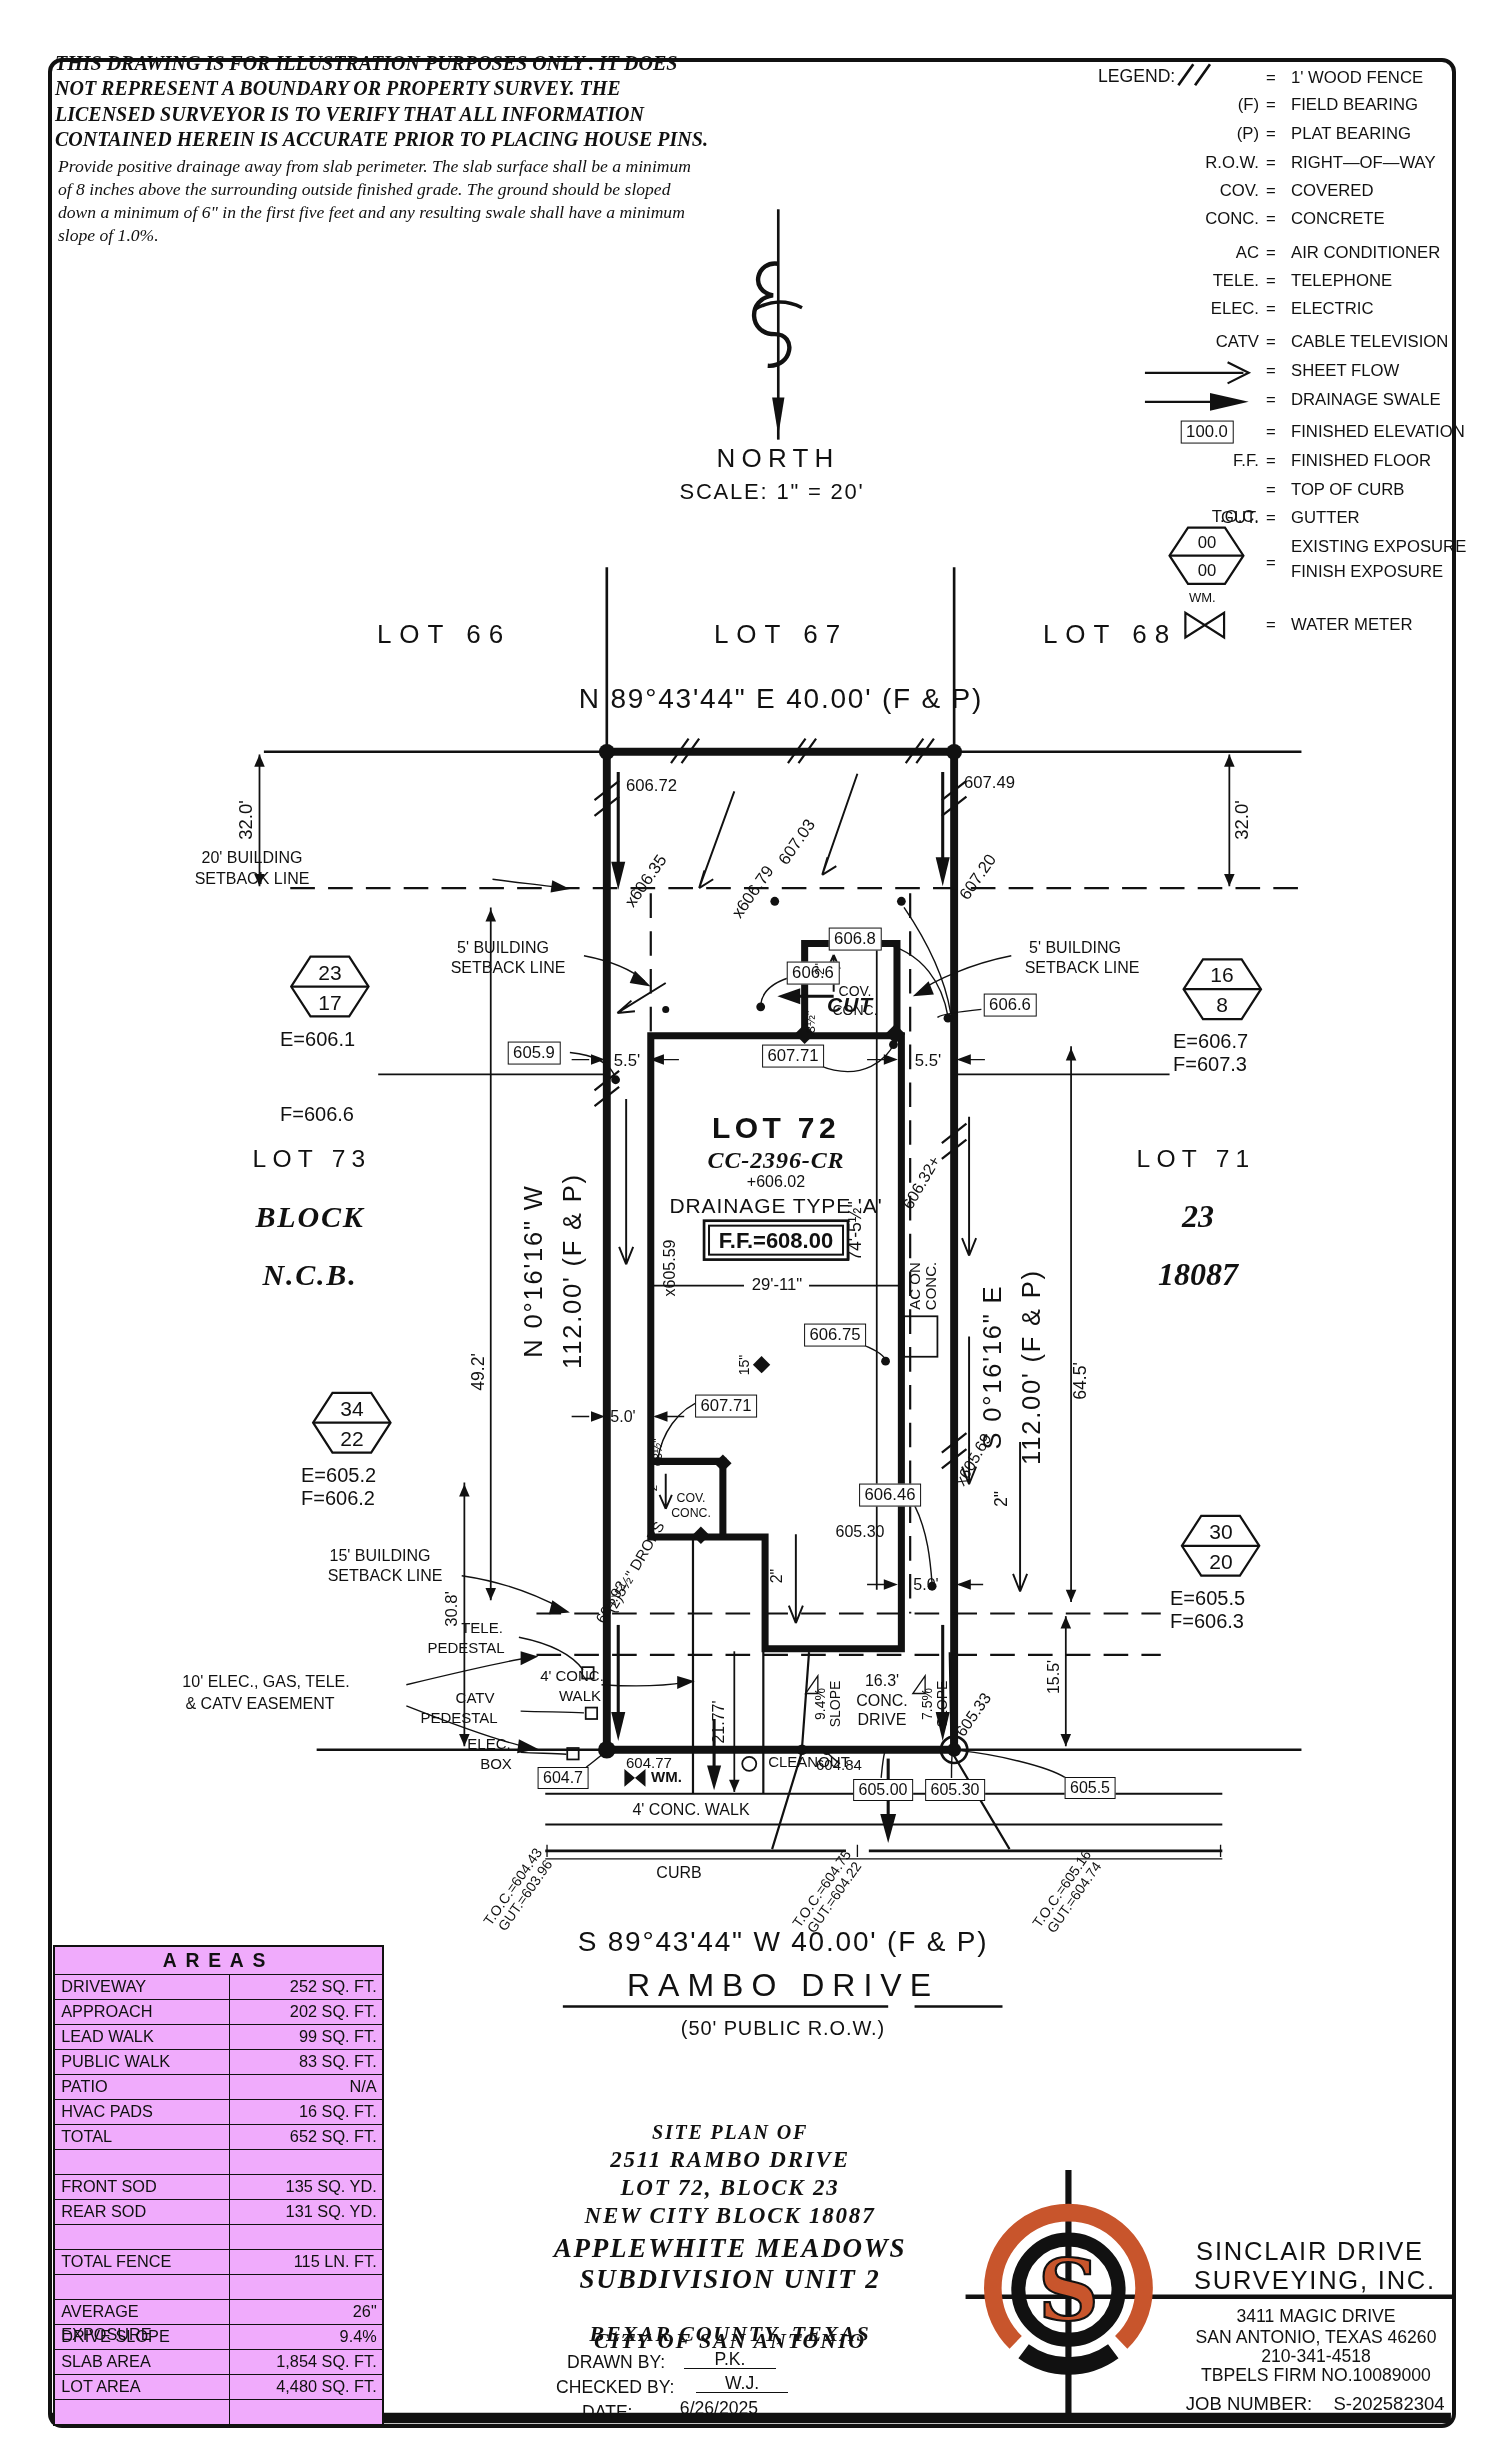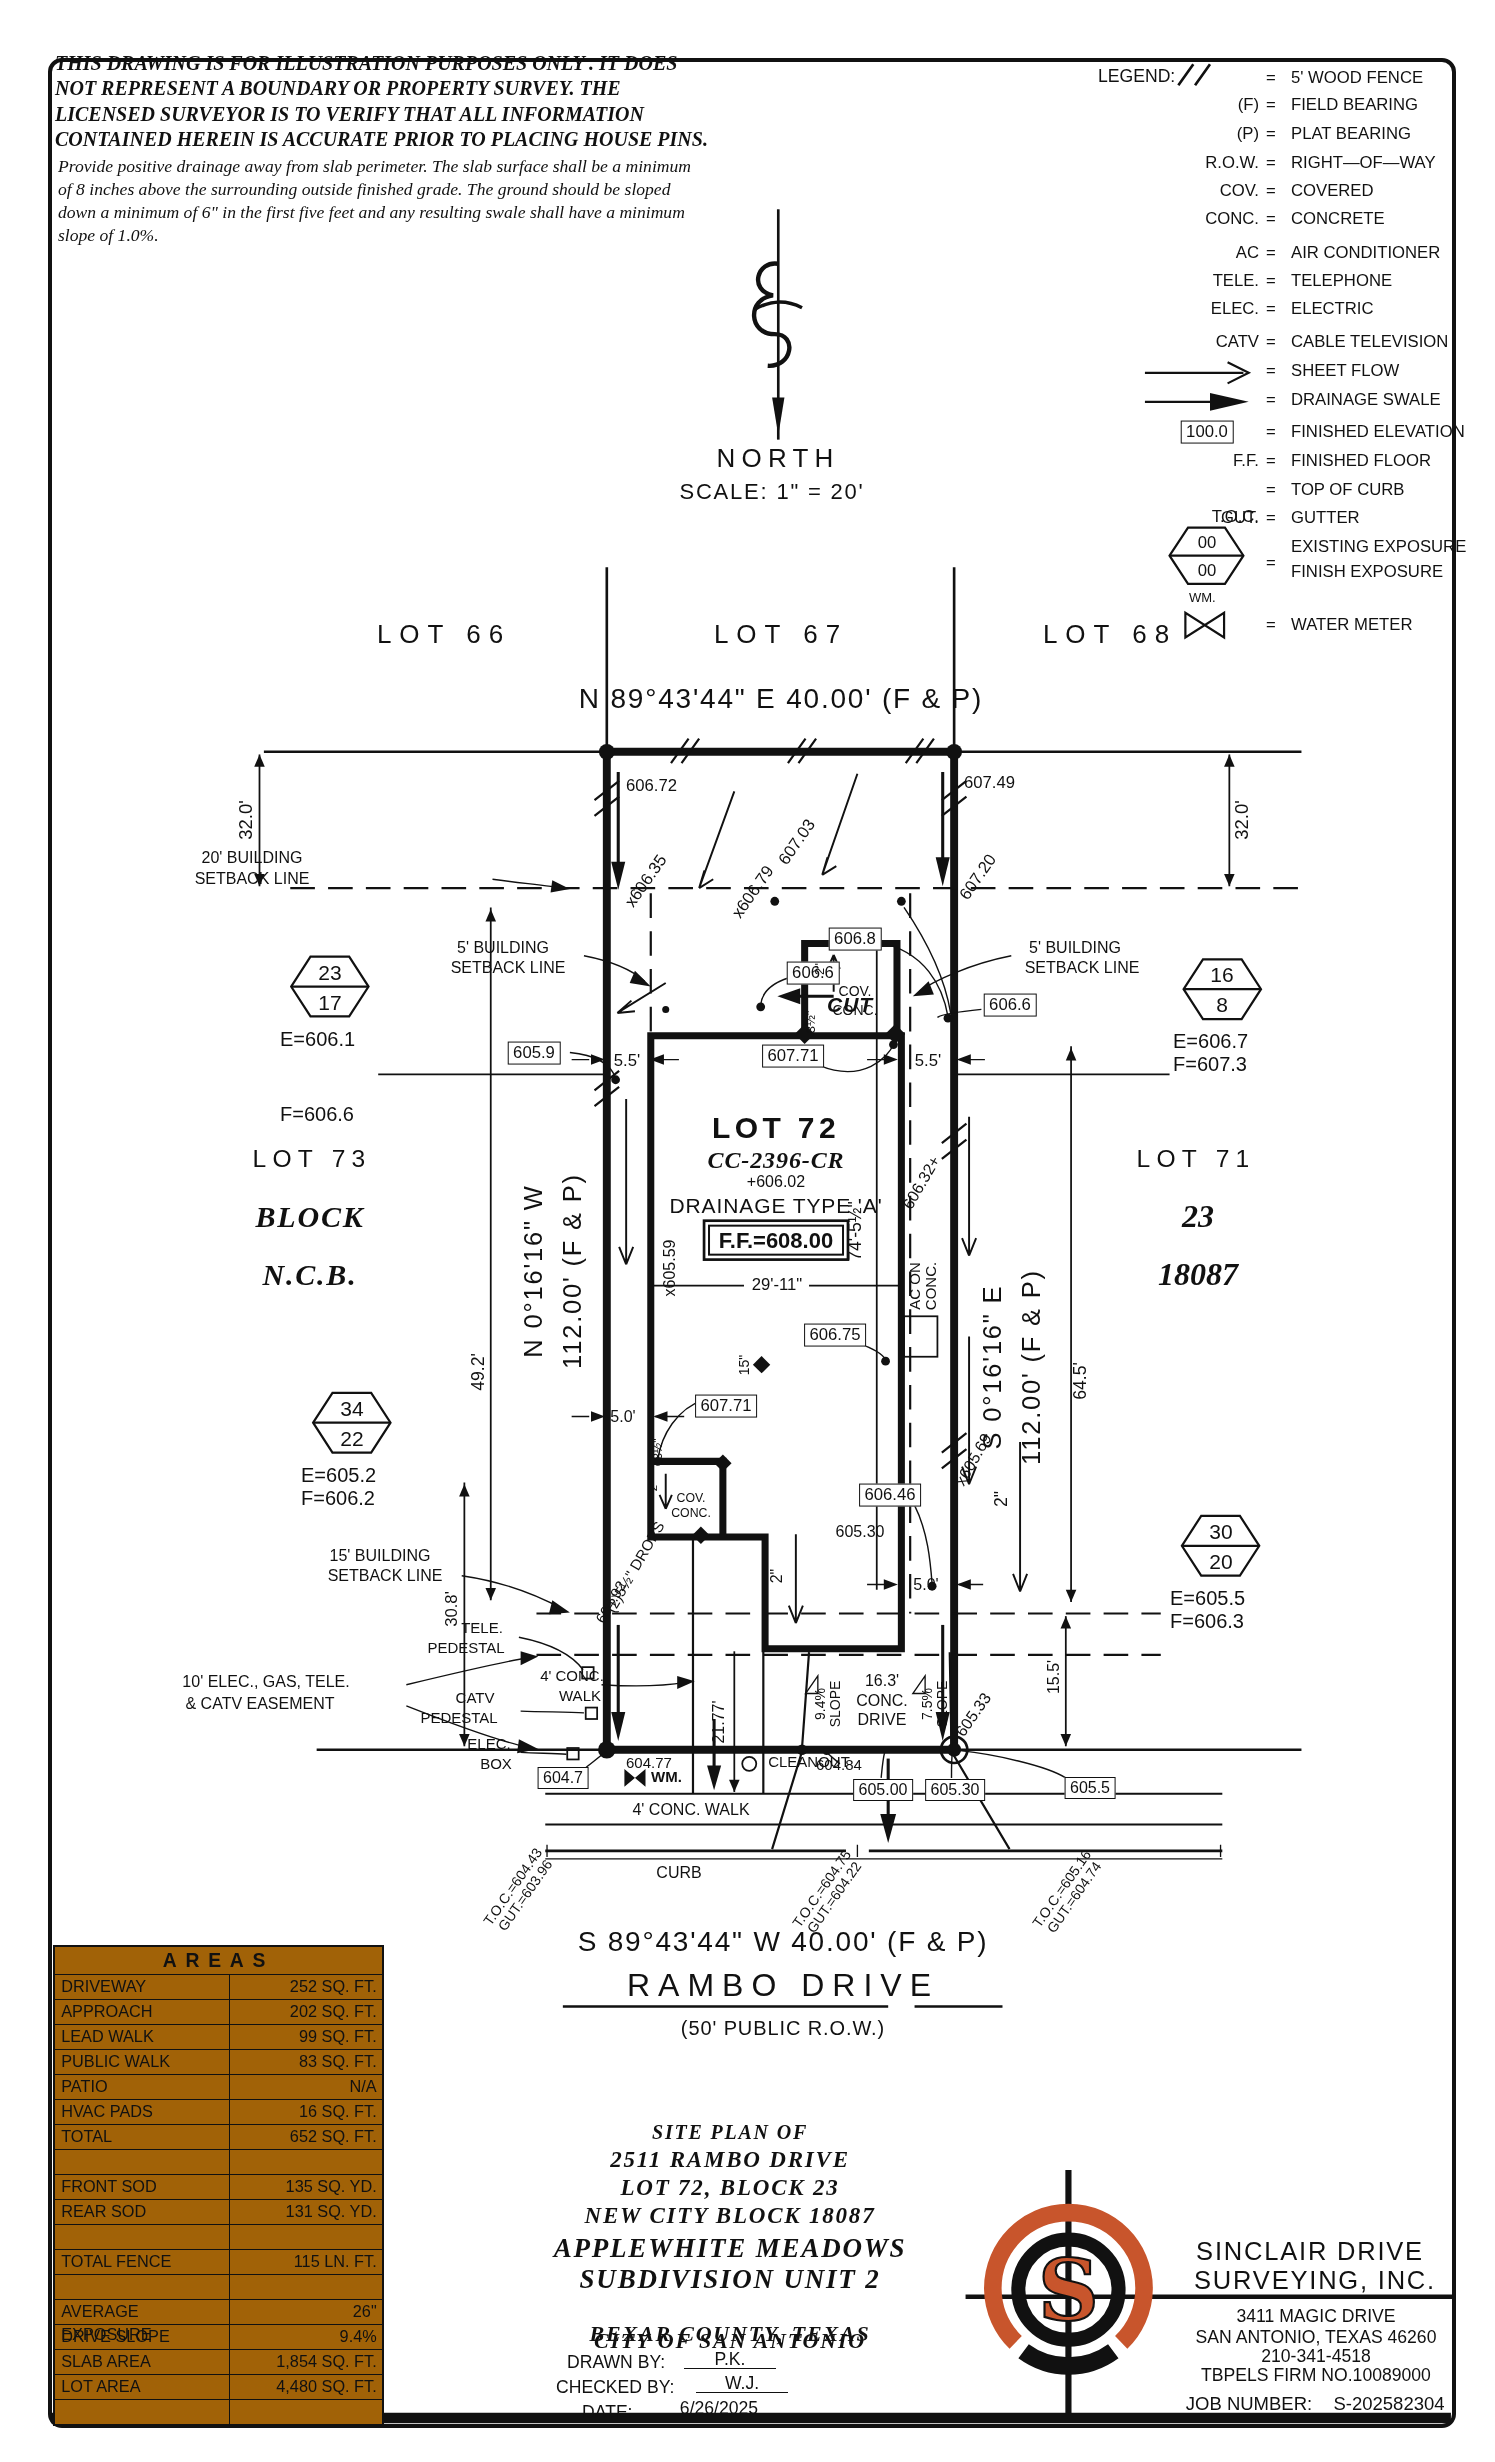"5' WOOD FENCE" div.lbl { text: 5' -> 1' }
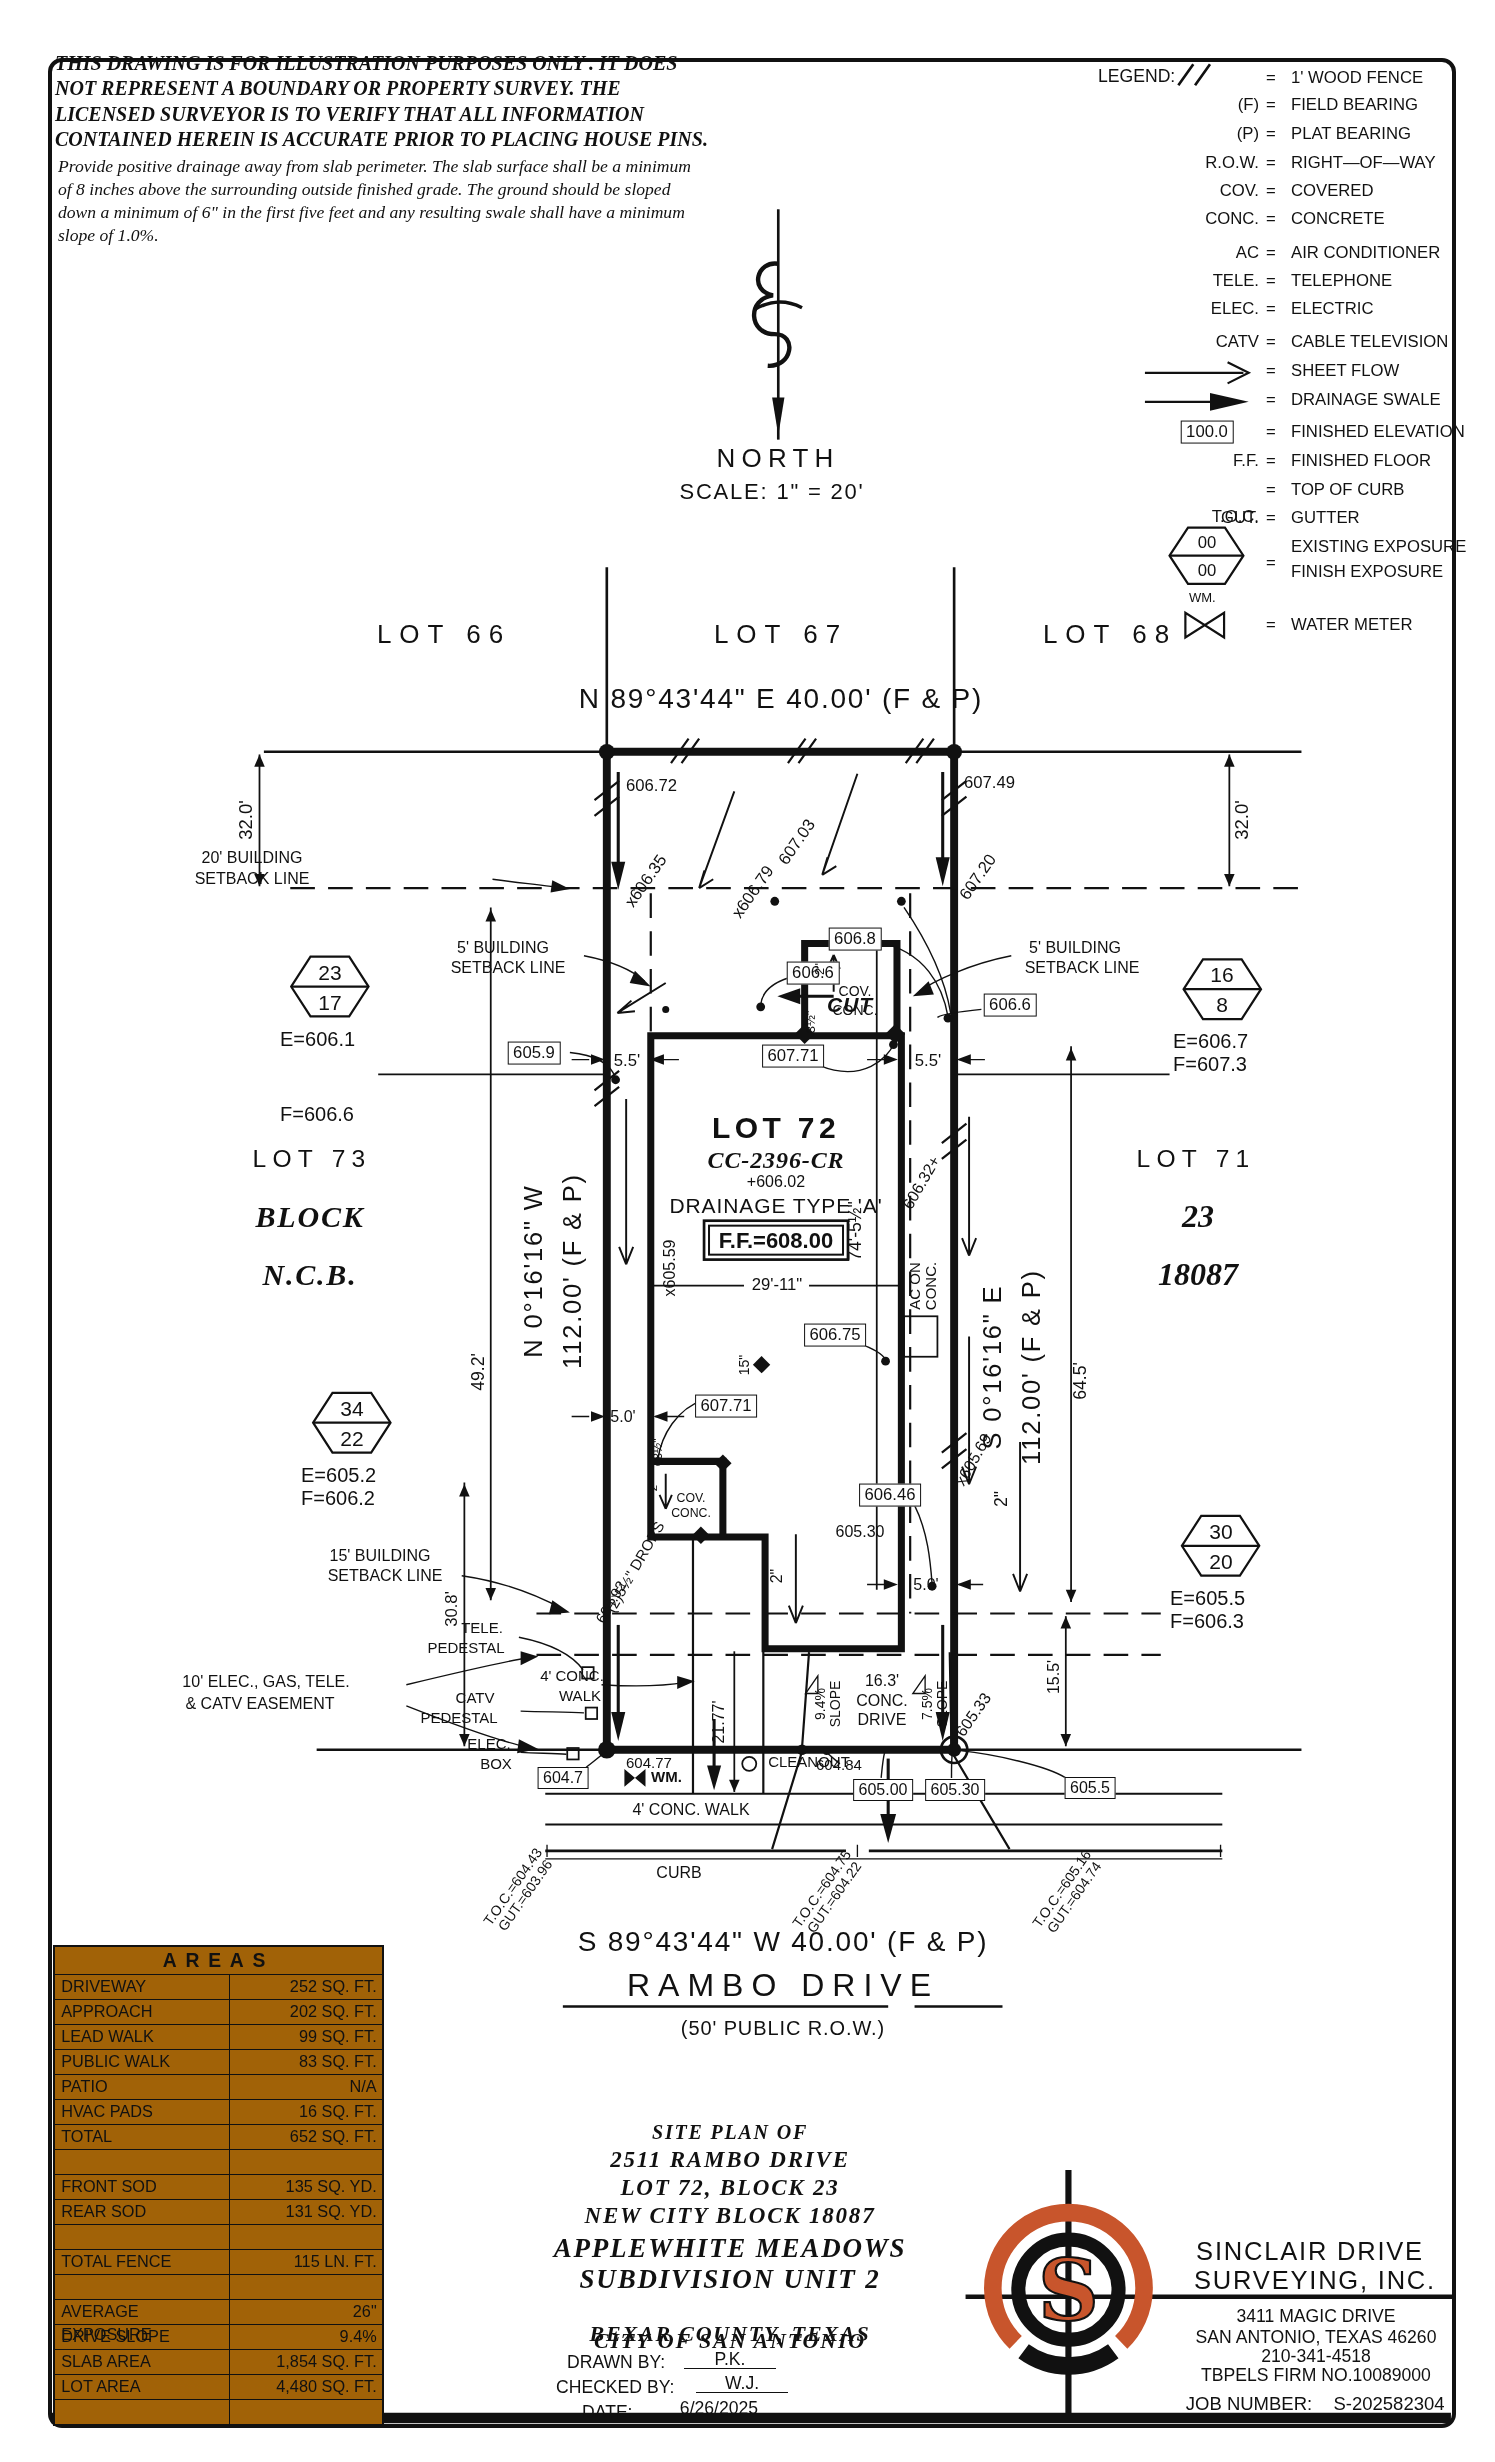"AREAS" .areas { background: #a16207 -> #f0abfc }
